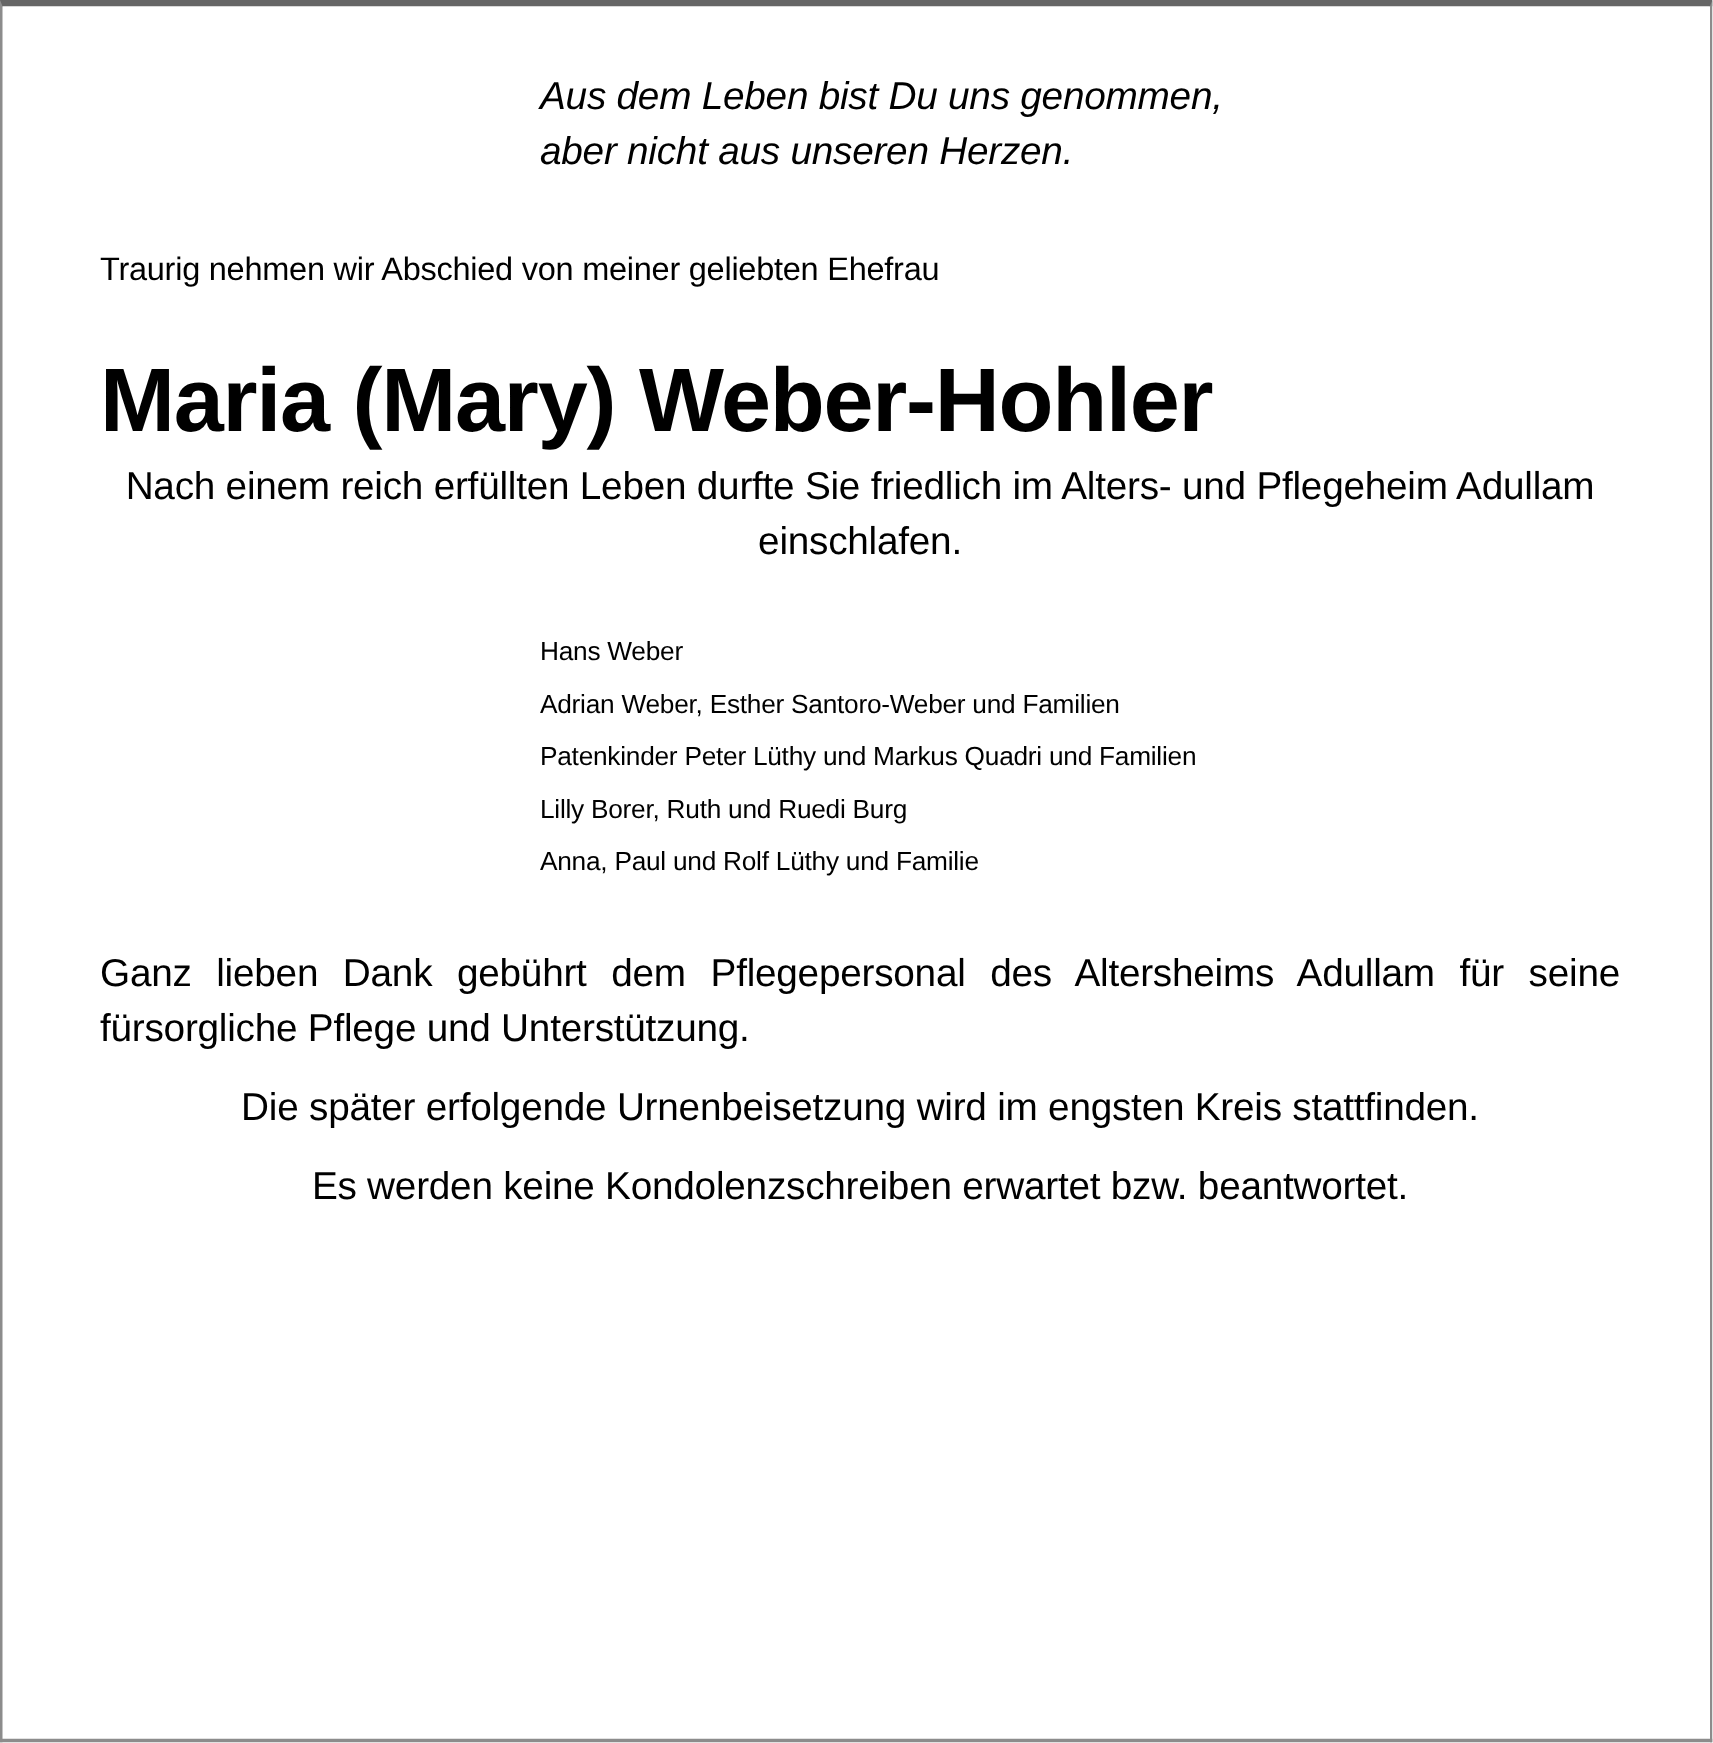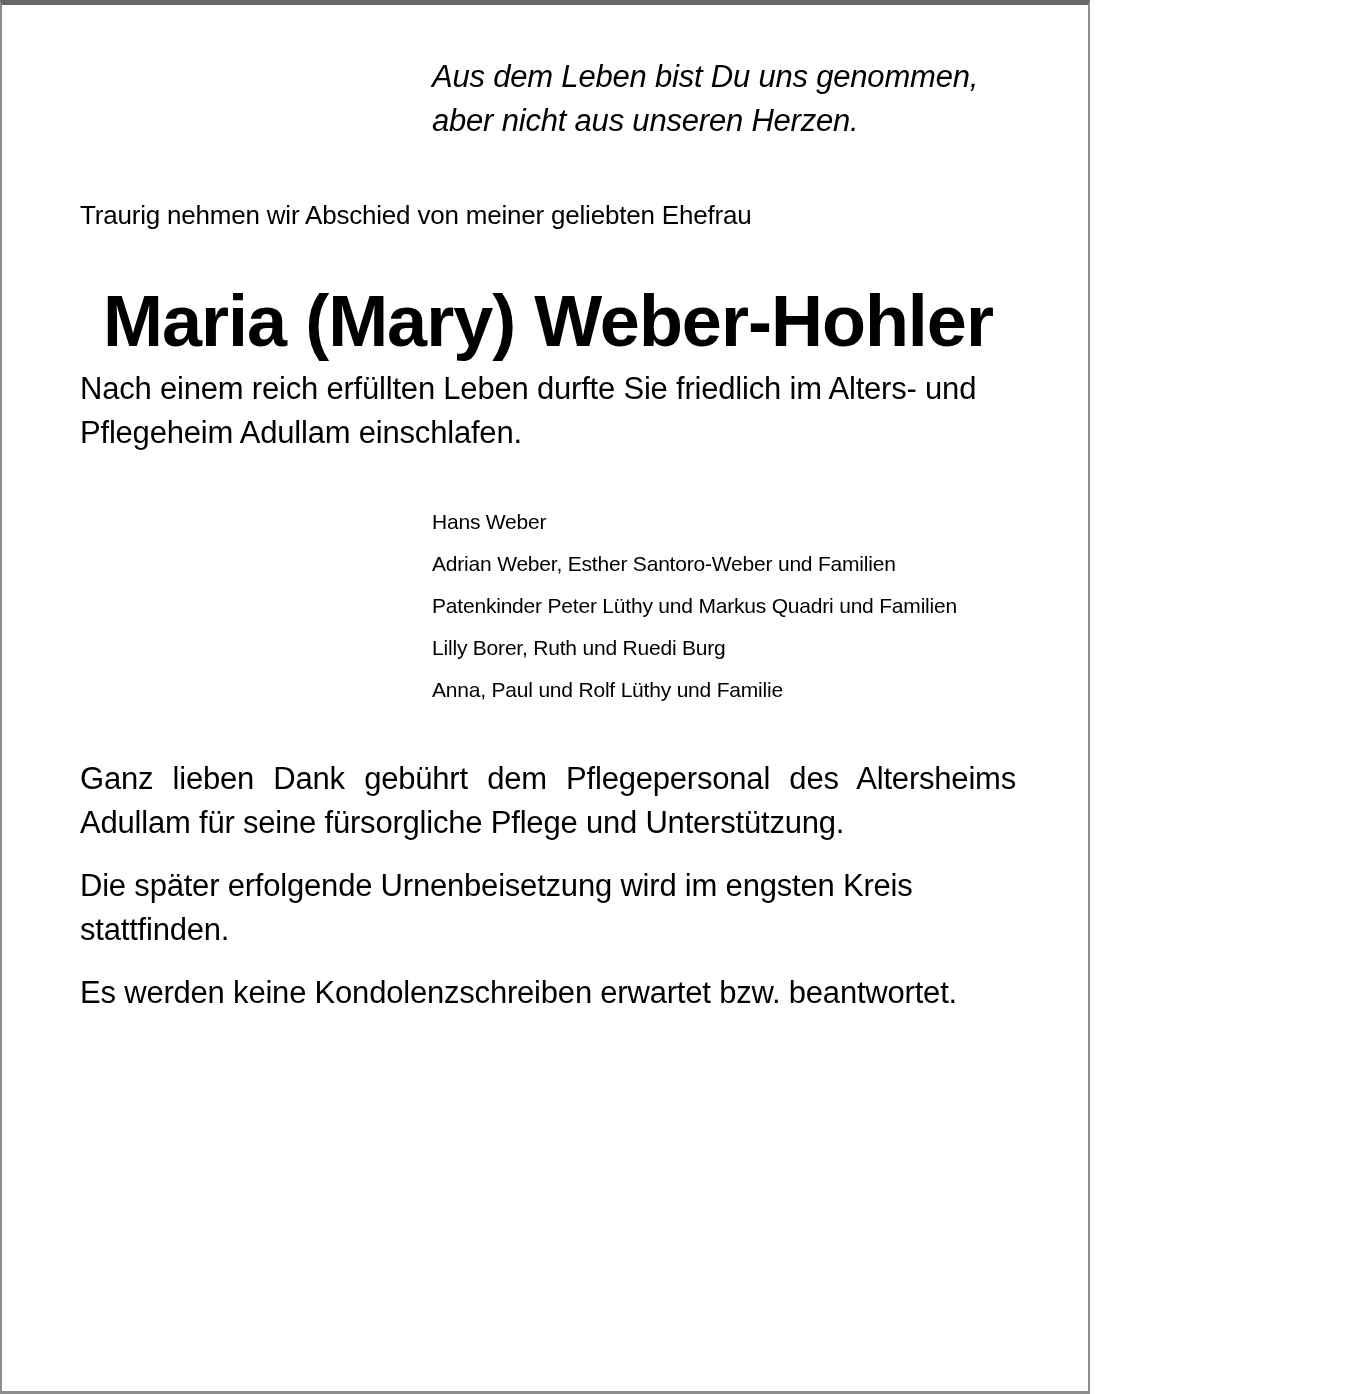"Aus dem Leben bist Du" .notice { width: 1090px -> 1370px }
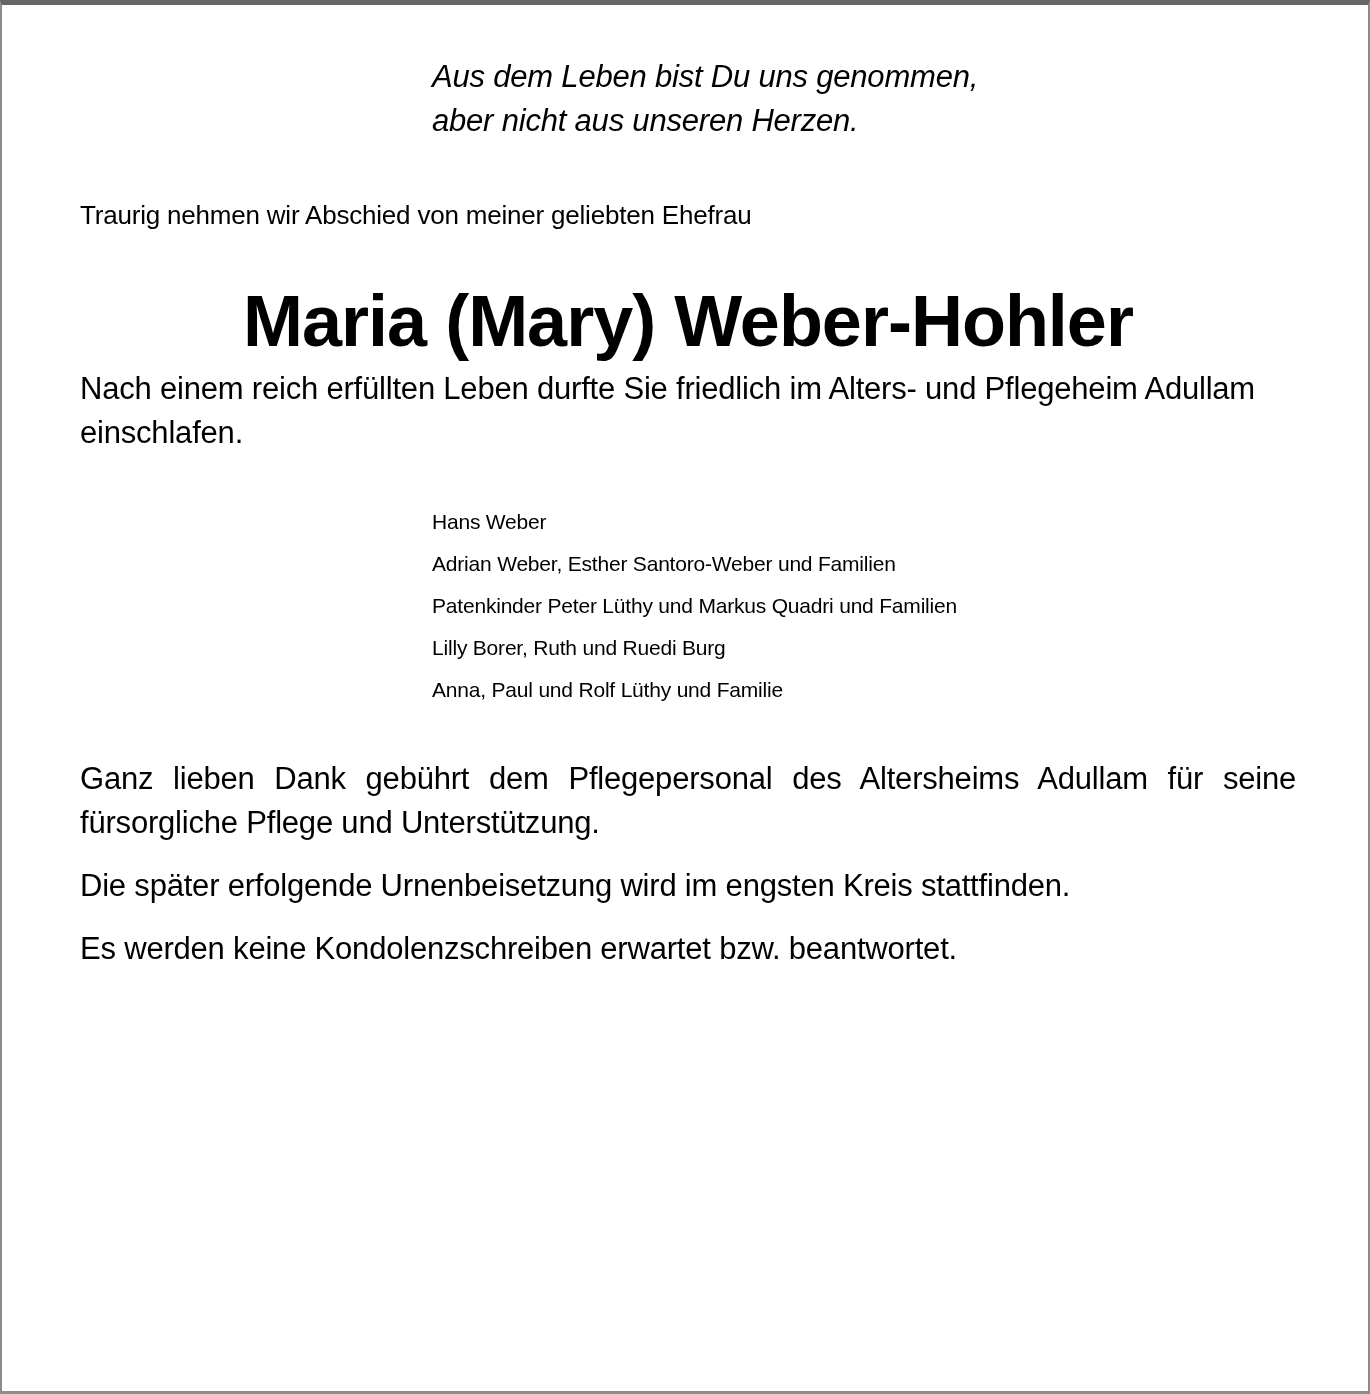"Maria (Mary) Weber-Hohler" .deceased-name { text-align: center -> left }
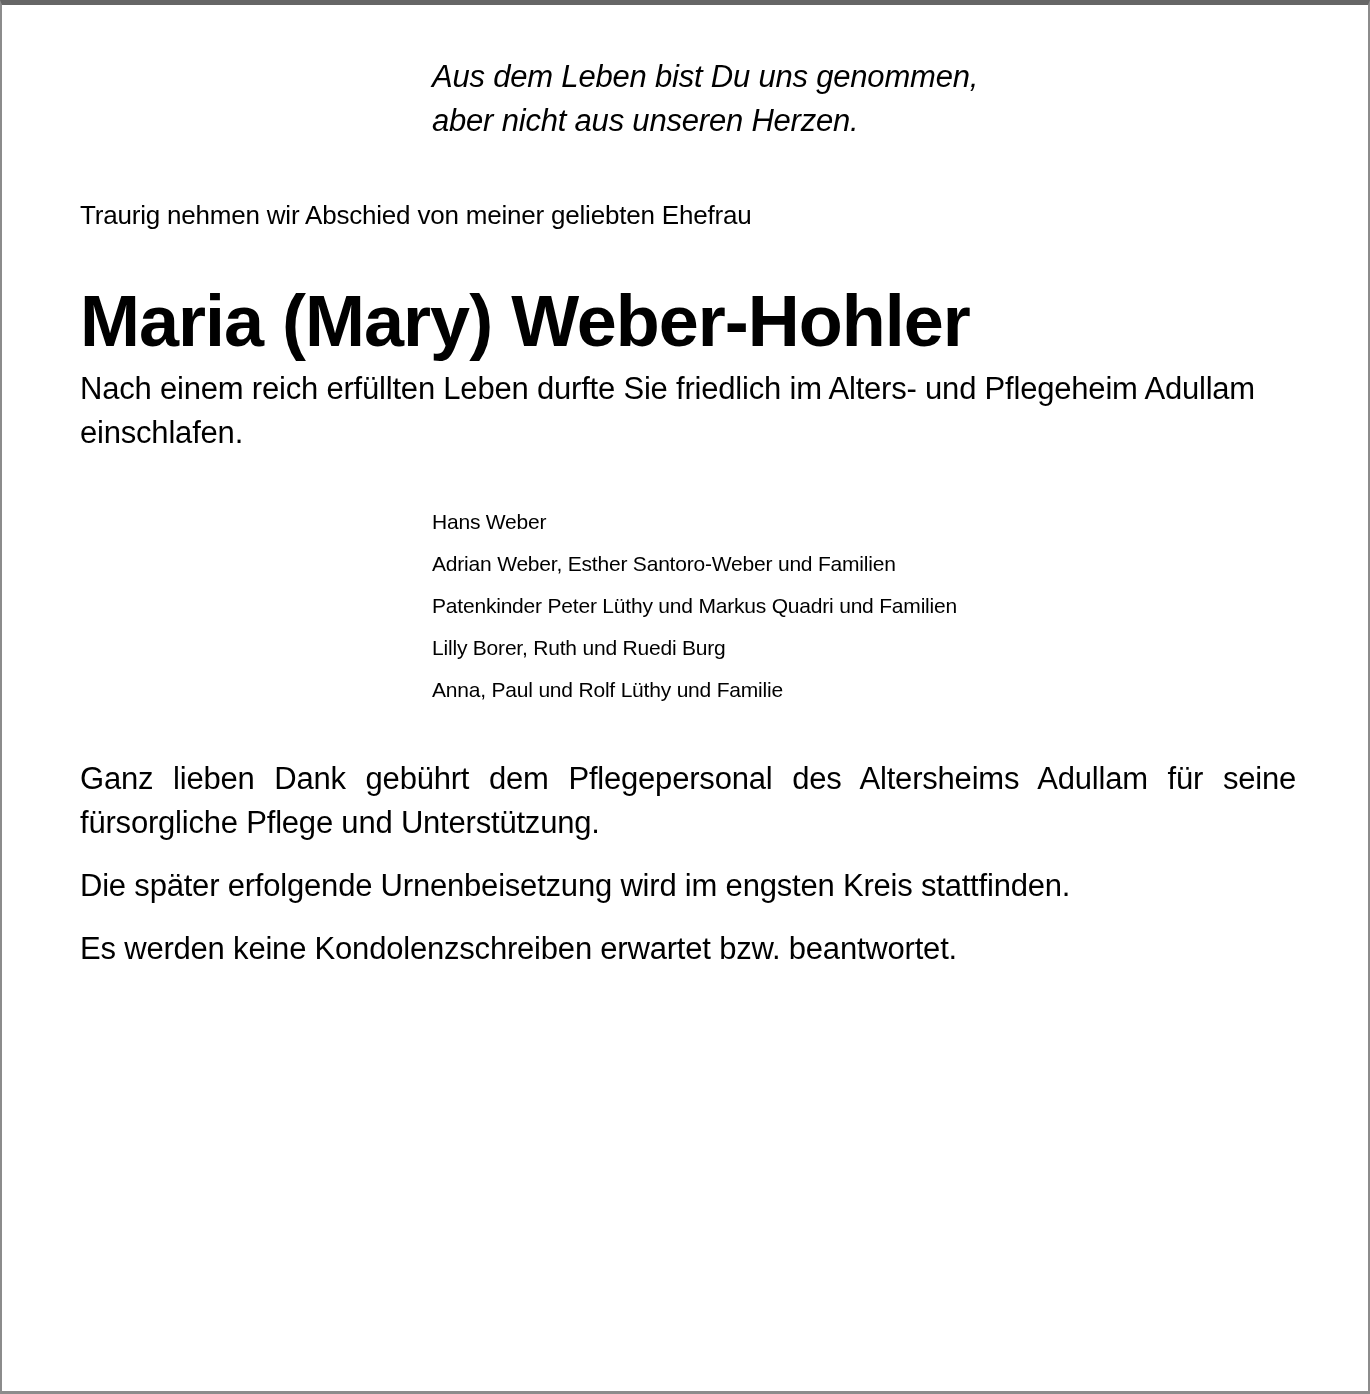"Nach einem reich erfüllten Leben" .para { text-align: none -> center }
